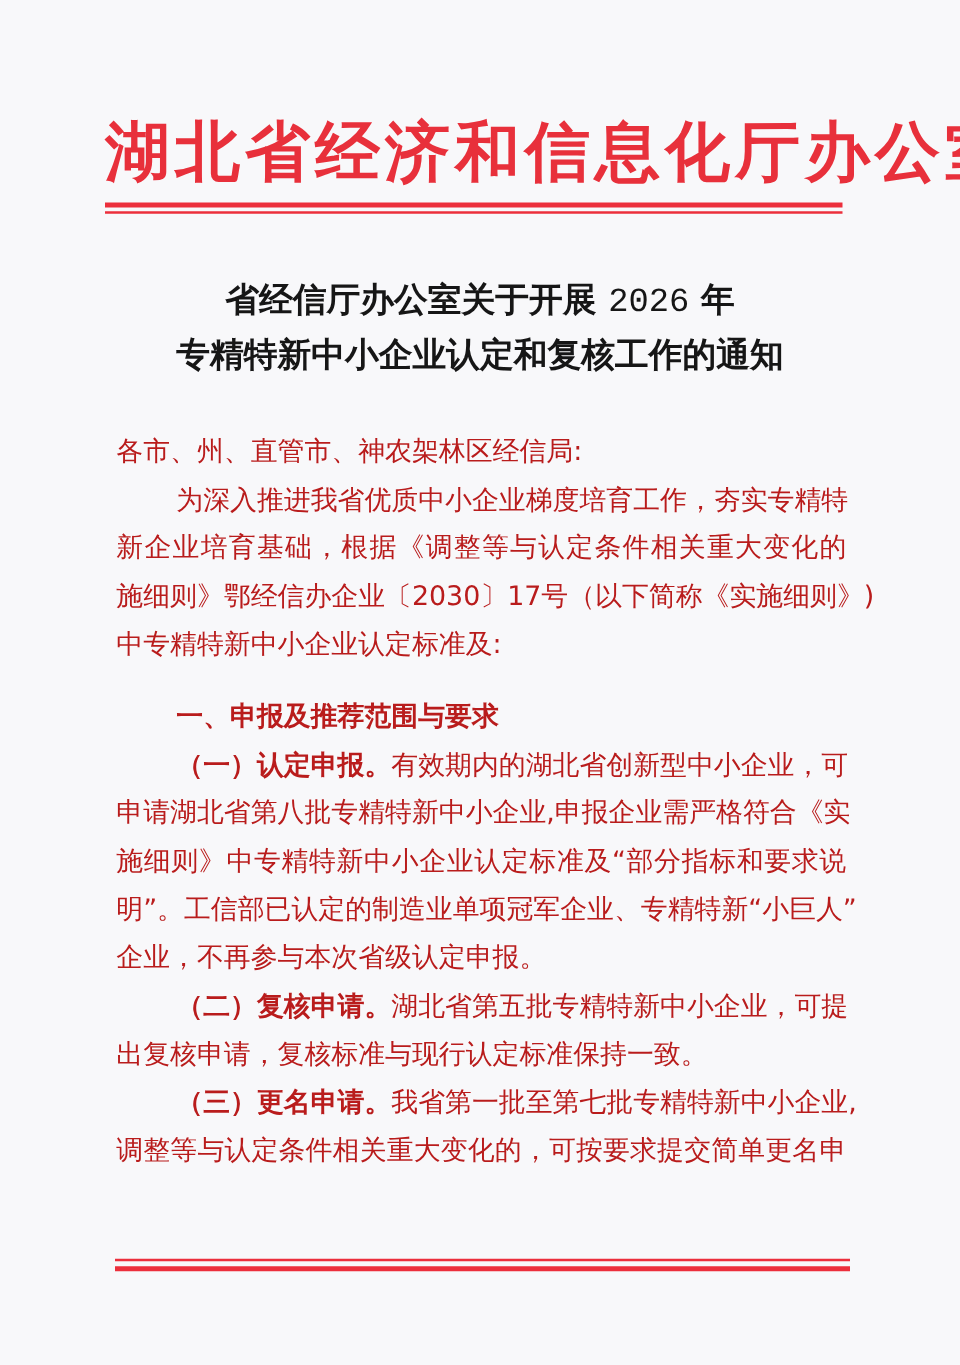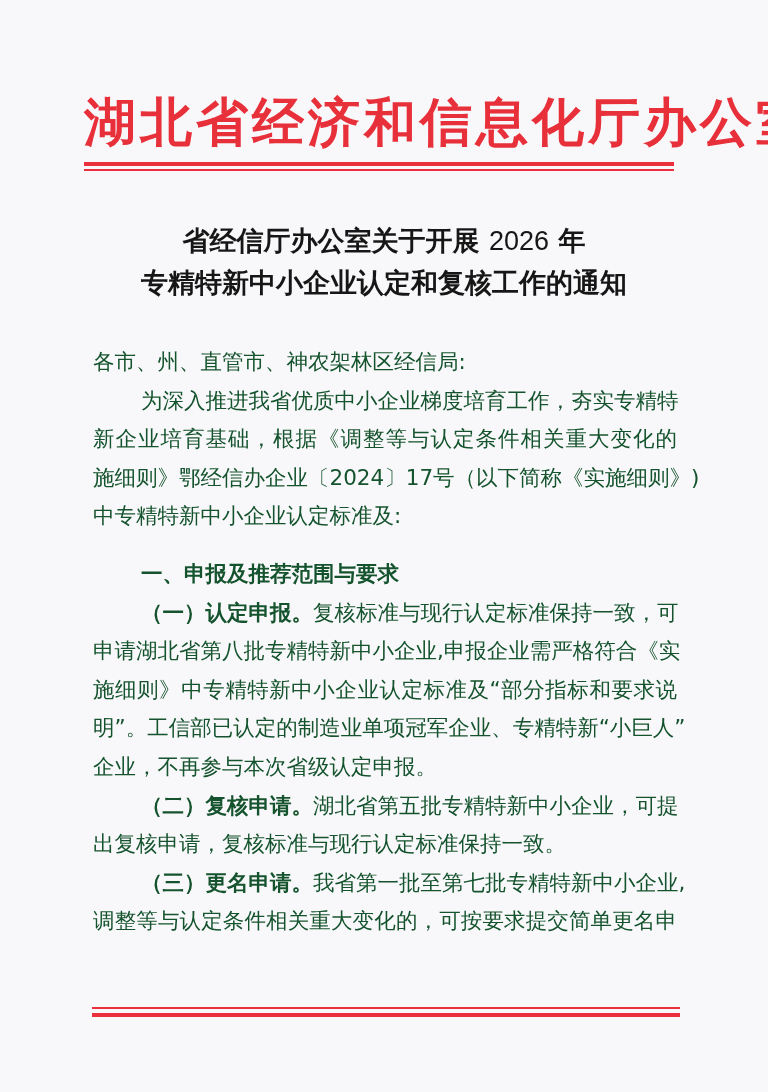"2026" .doc-title .num { font-family: Liberation Sans, sans-serif -> Liberation Mono, monospace }
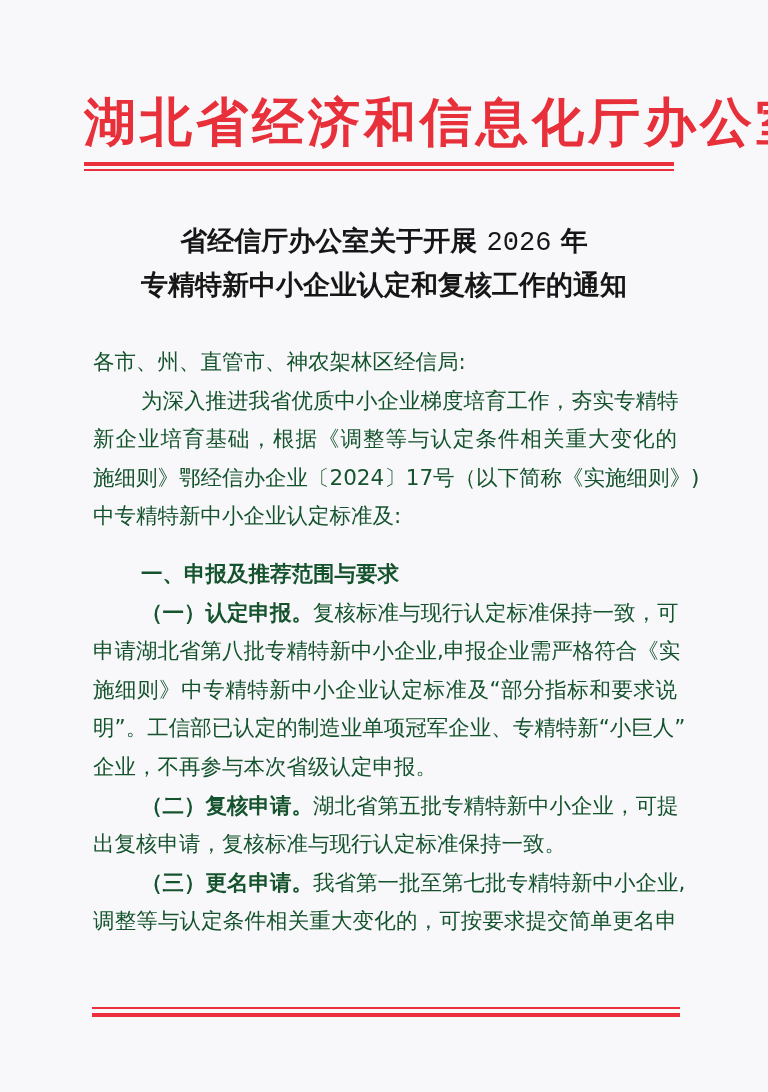"各市、州、直管市、神农架林区经信局:" .body { color: #14532d -> #b91c1c }
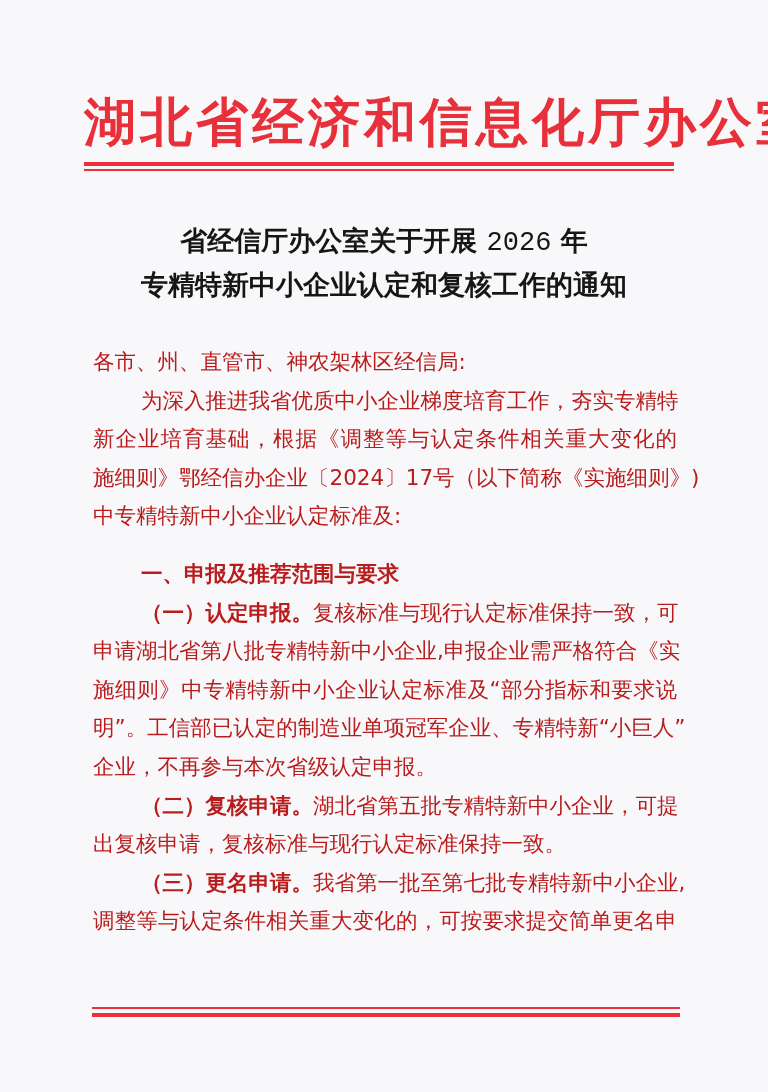"施细则》鄂经信办企业〔2024〕17号（以下简称《实施细则》)" span.ln { text: 2024 -> 2030 }
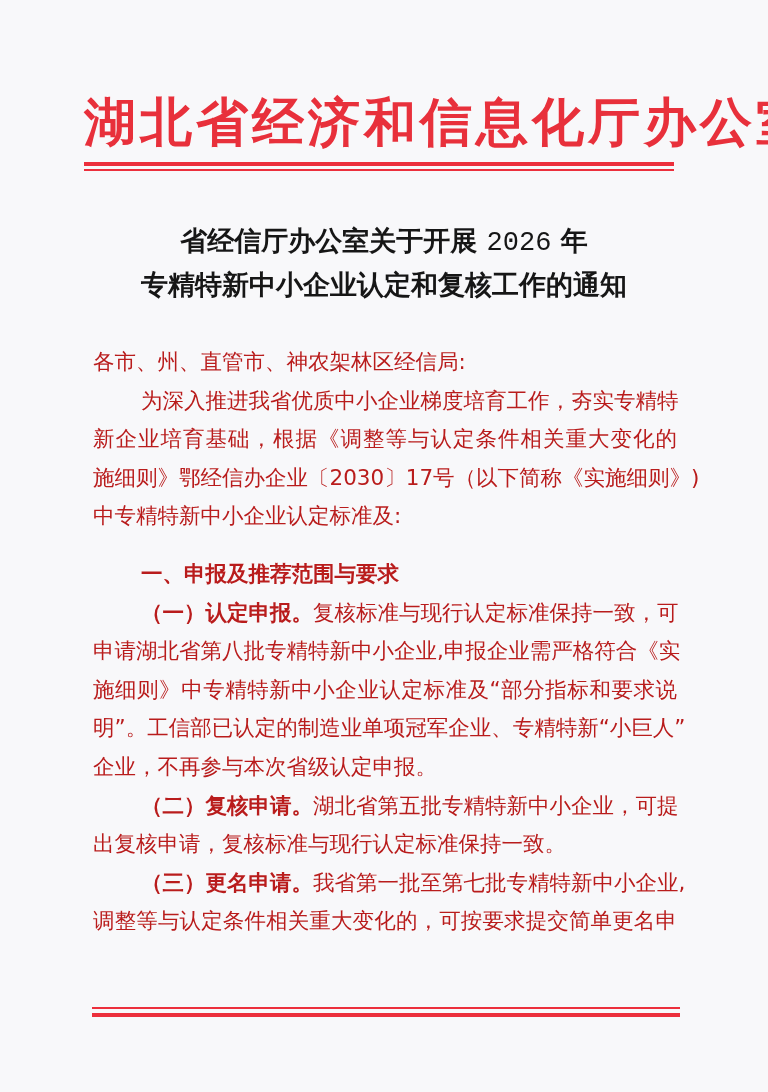"复核标准与现行认定标准保持一致，可" span { text: 复核标准与现行认定标准保持一致 -> 有效期内的湖北省创新型中小企业 }
